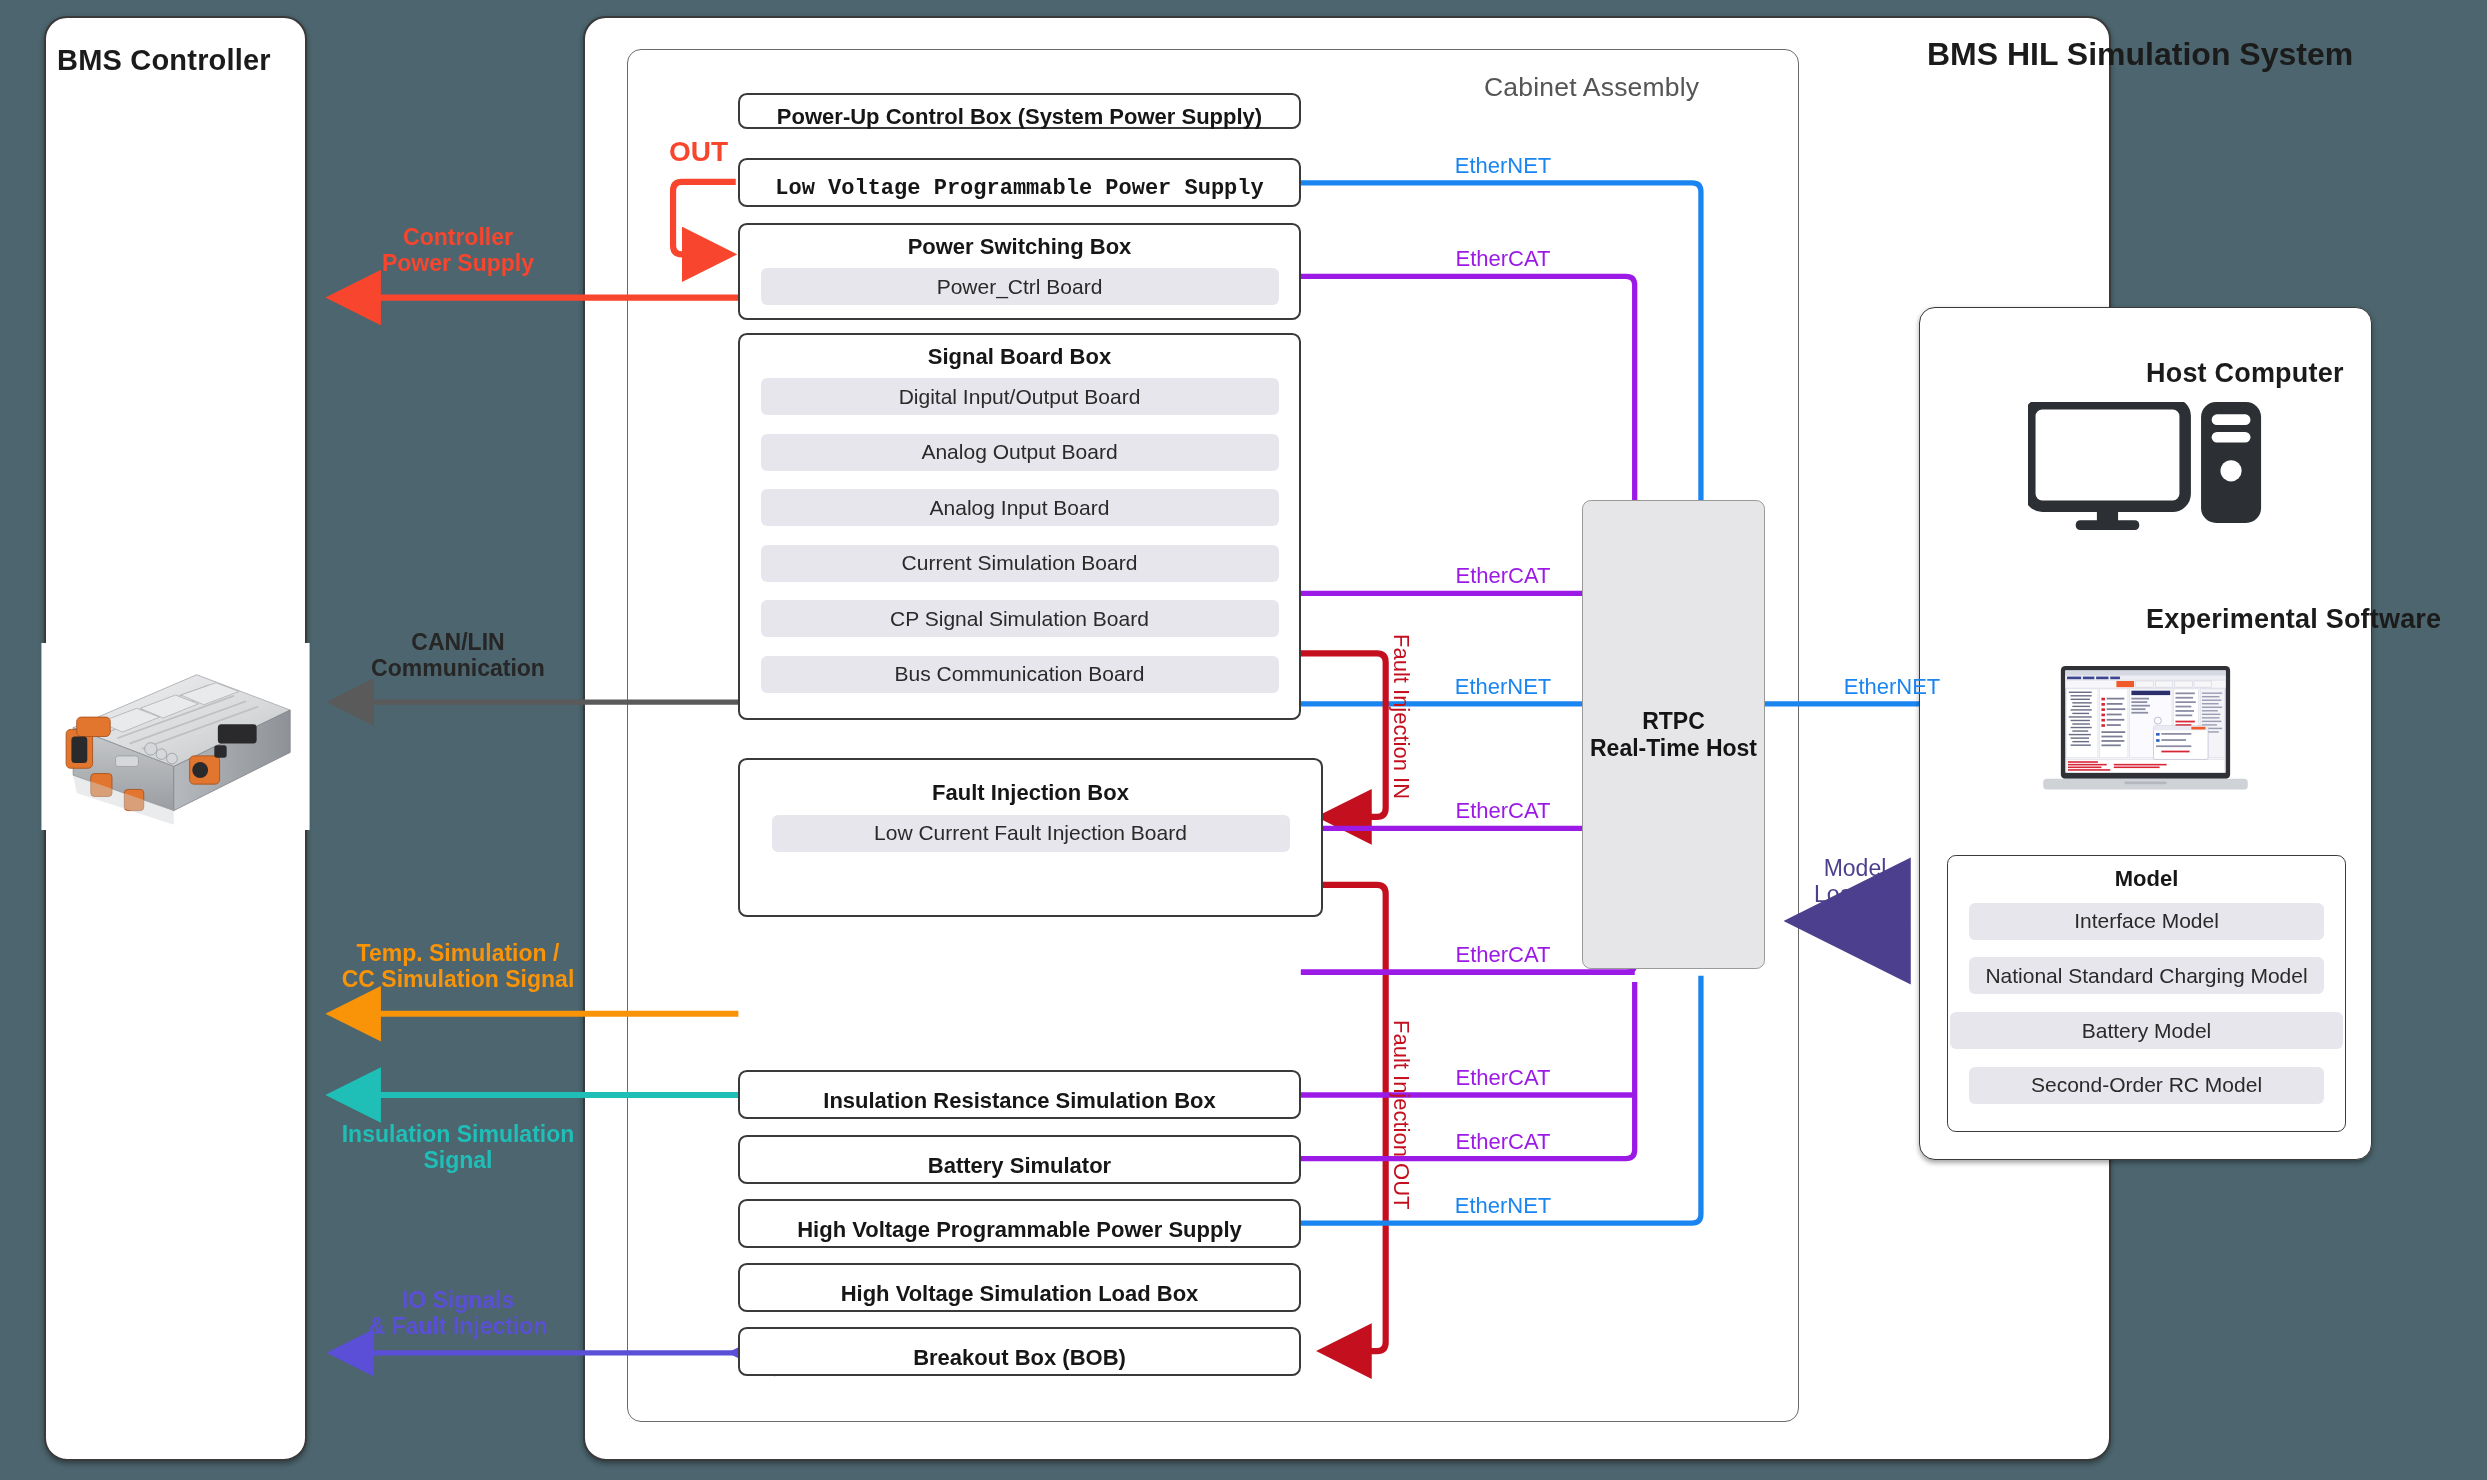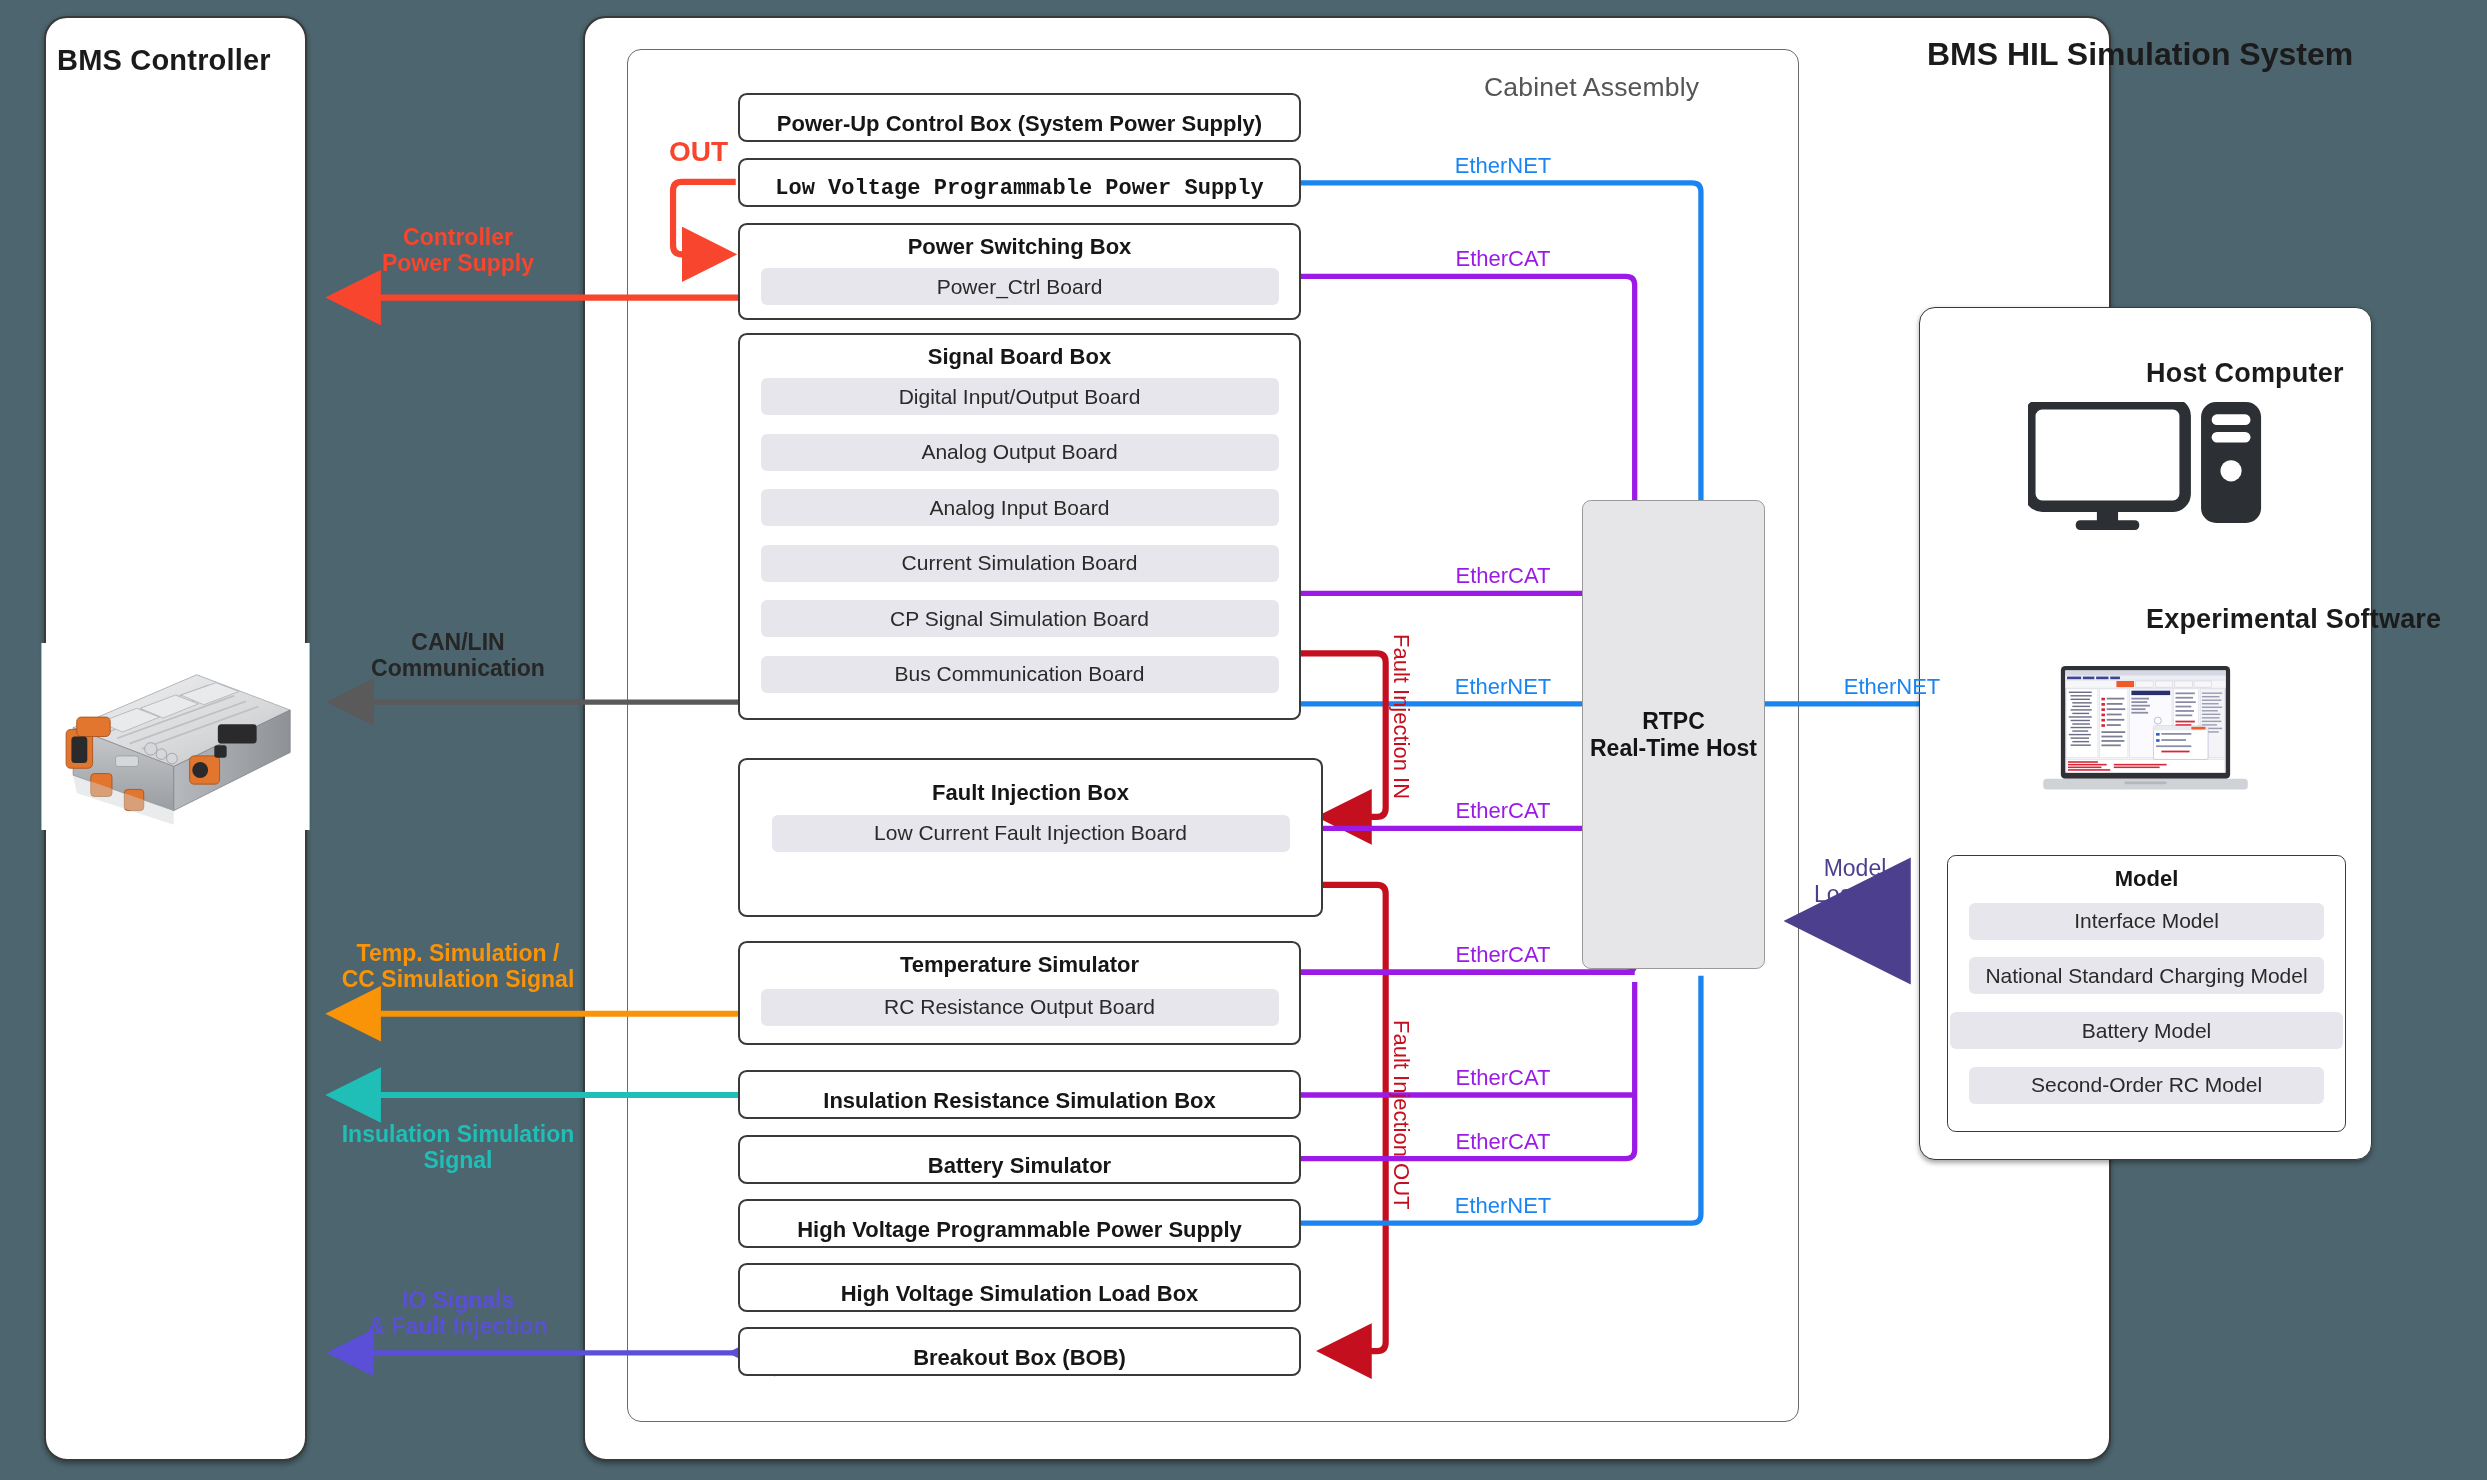"Power-Up Control Box (System Power" div.mod { height: 49px -> 36px }
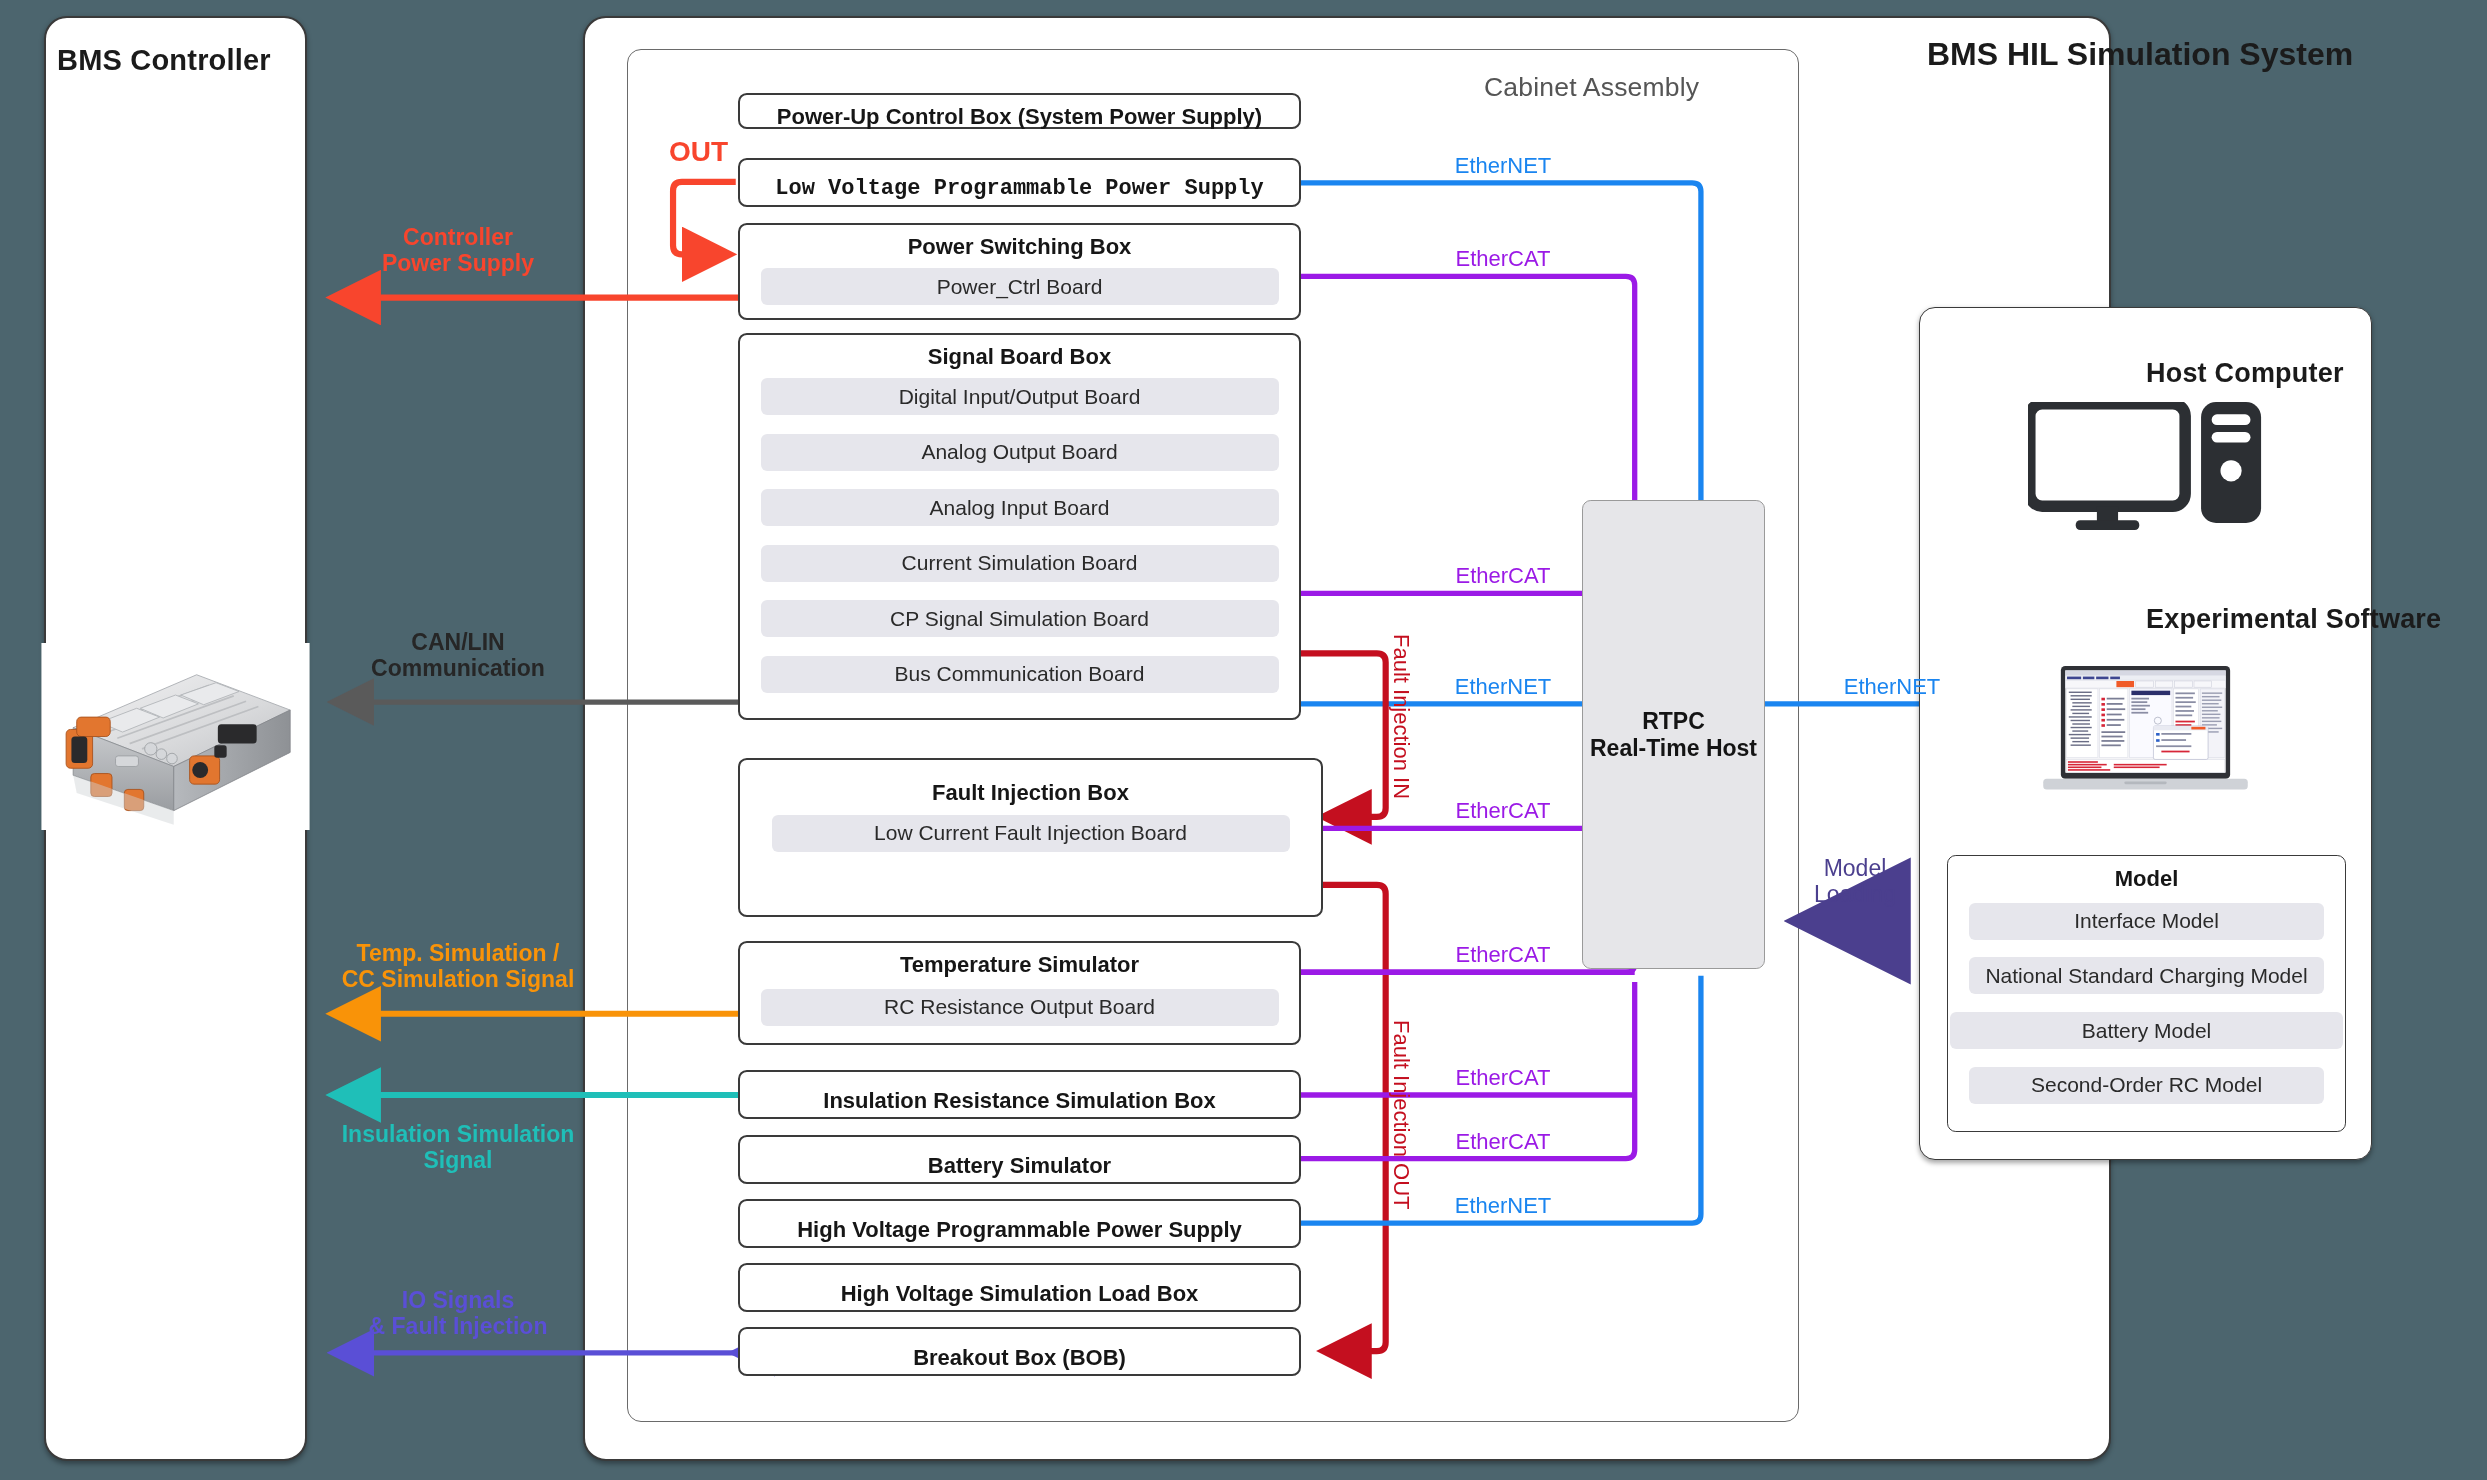"Temperature Simulator" div.mod { html: <div> <span>Temperature Simulator</span> <div> <span>RC Resistance Output Board</span> </div> </div> -> none }
